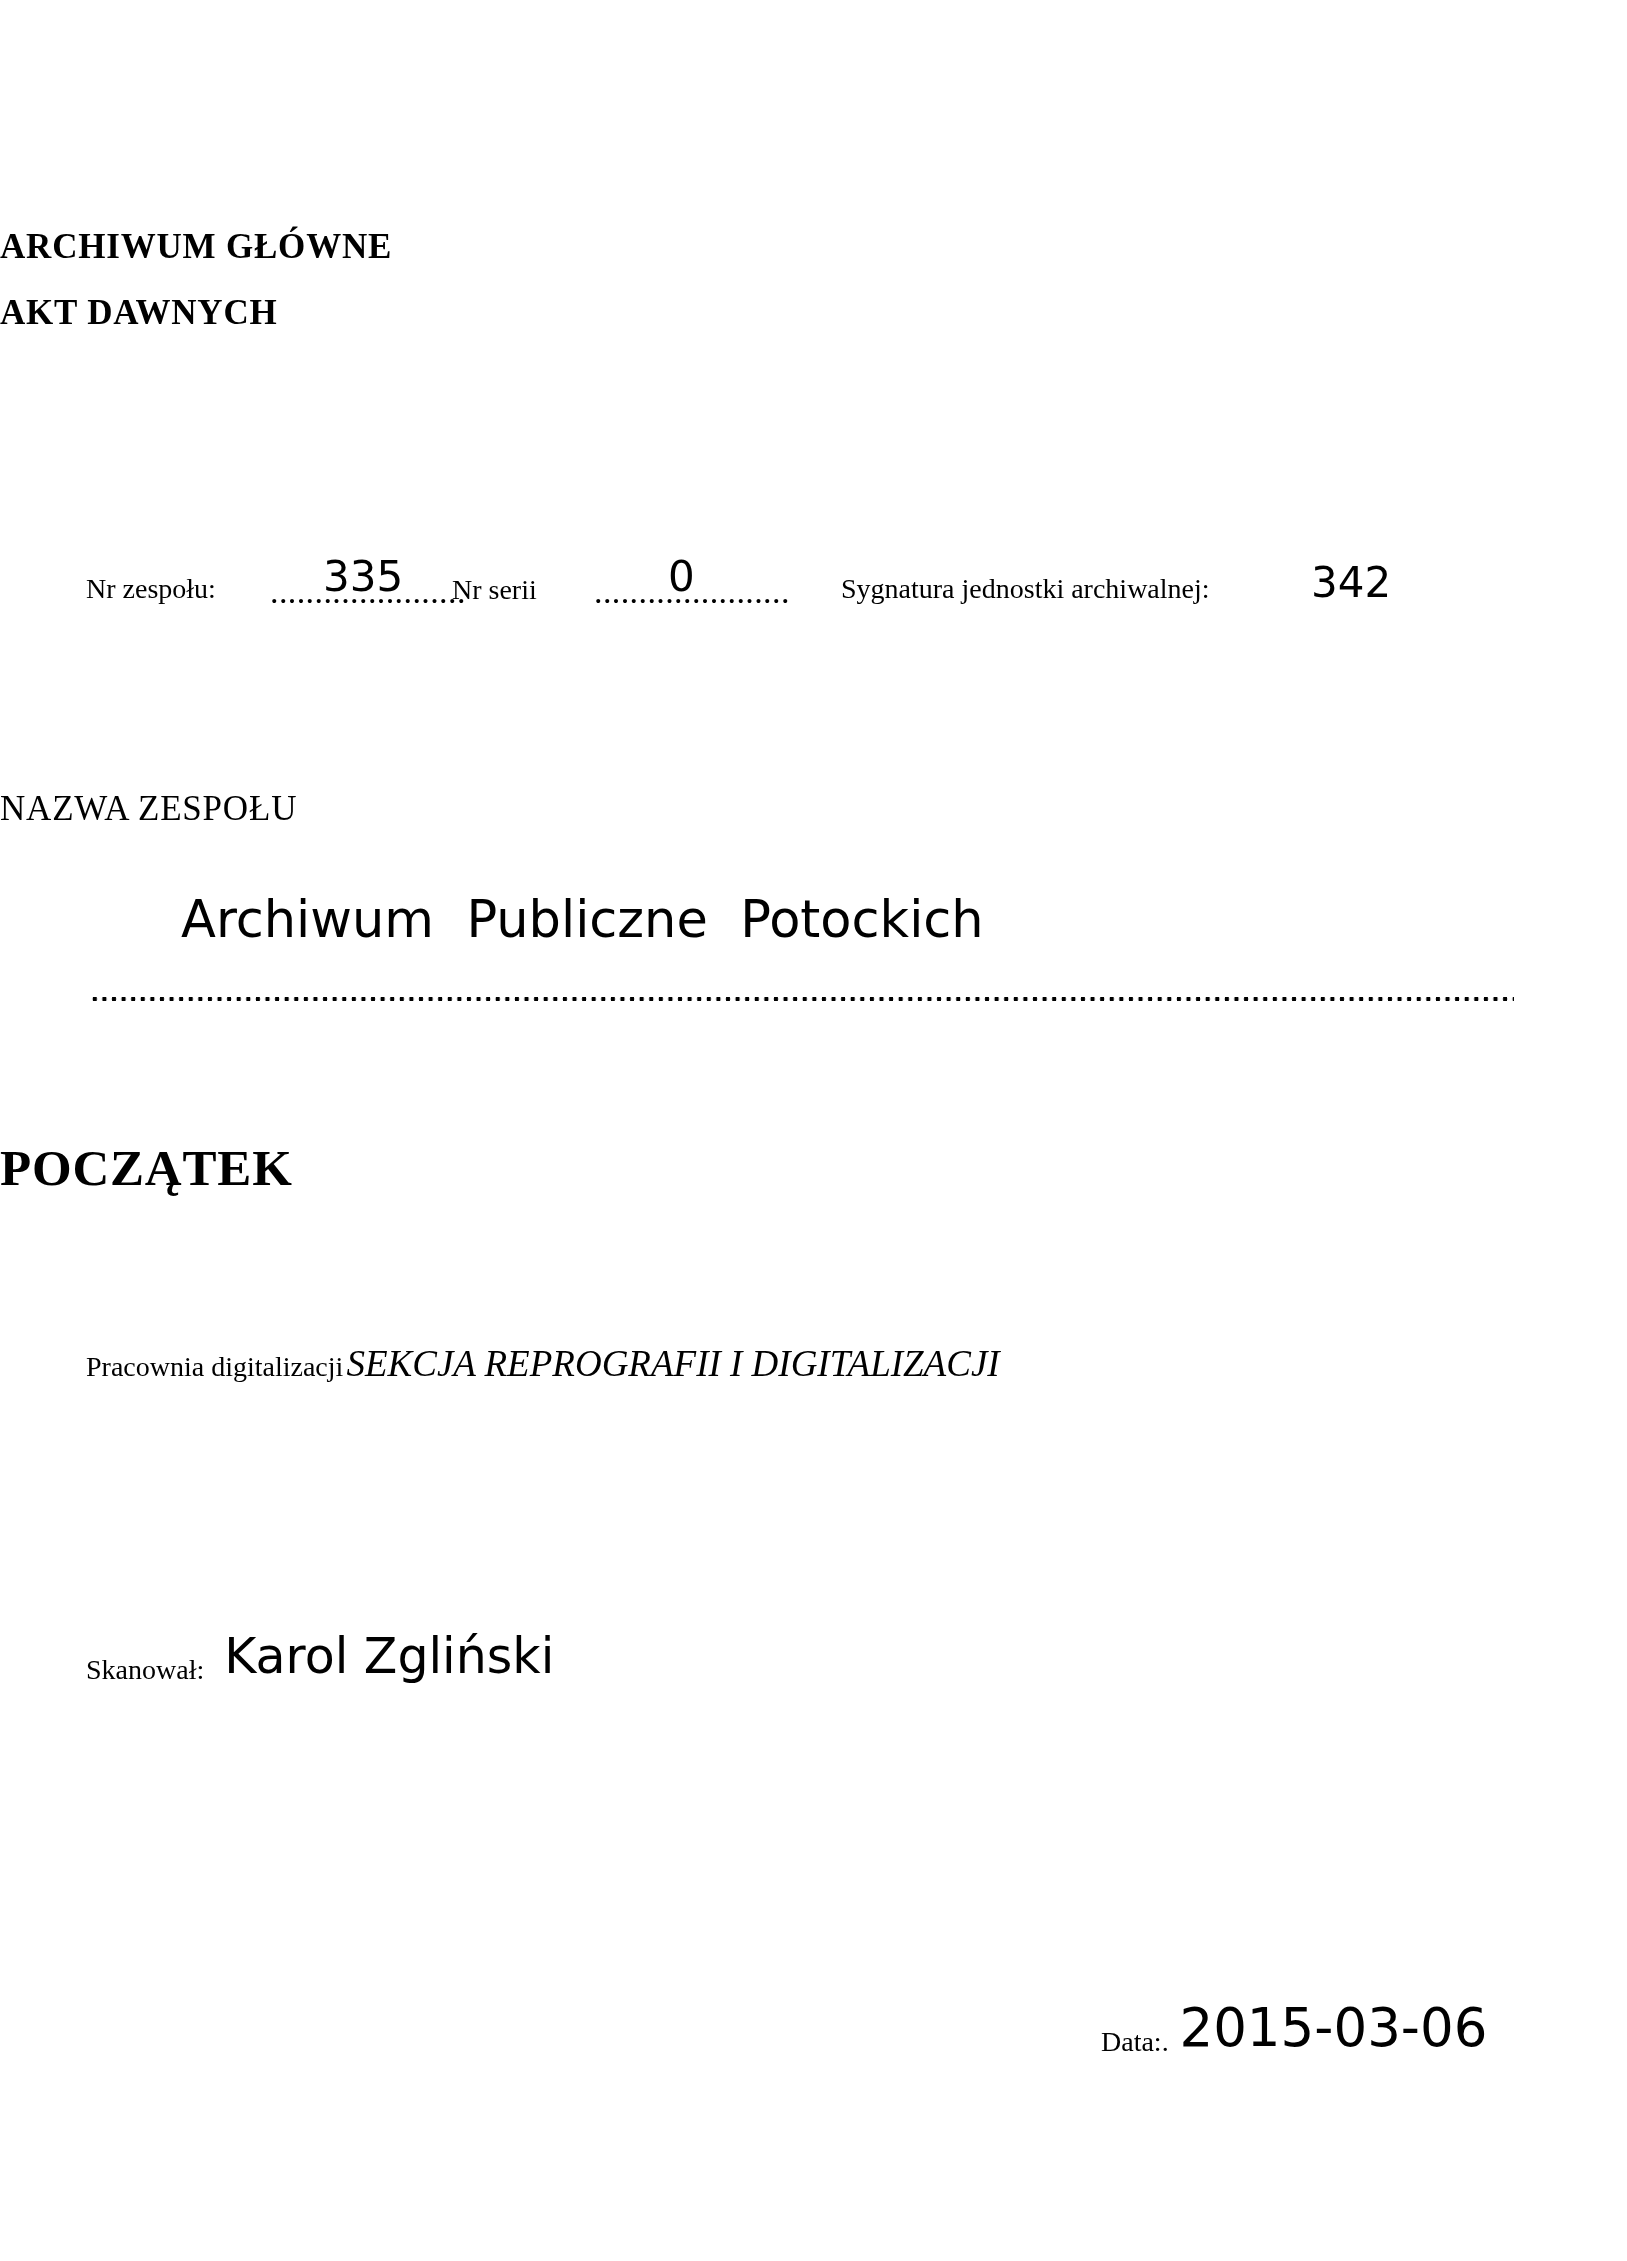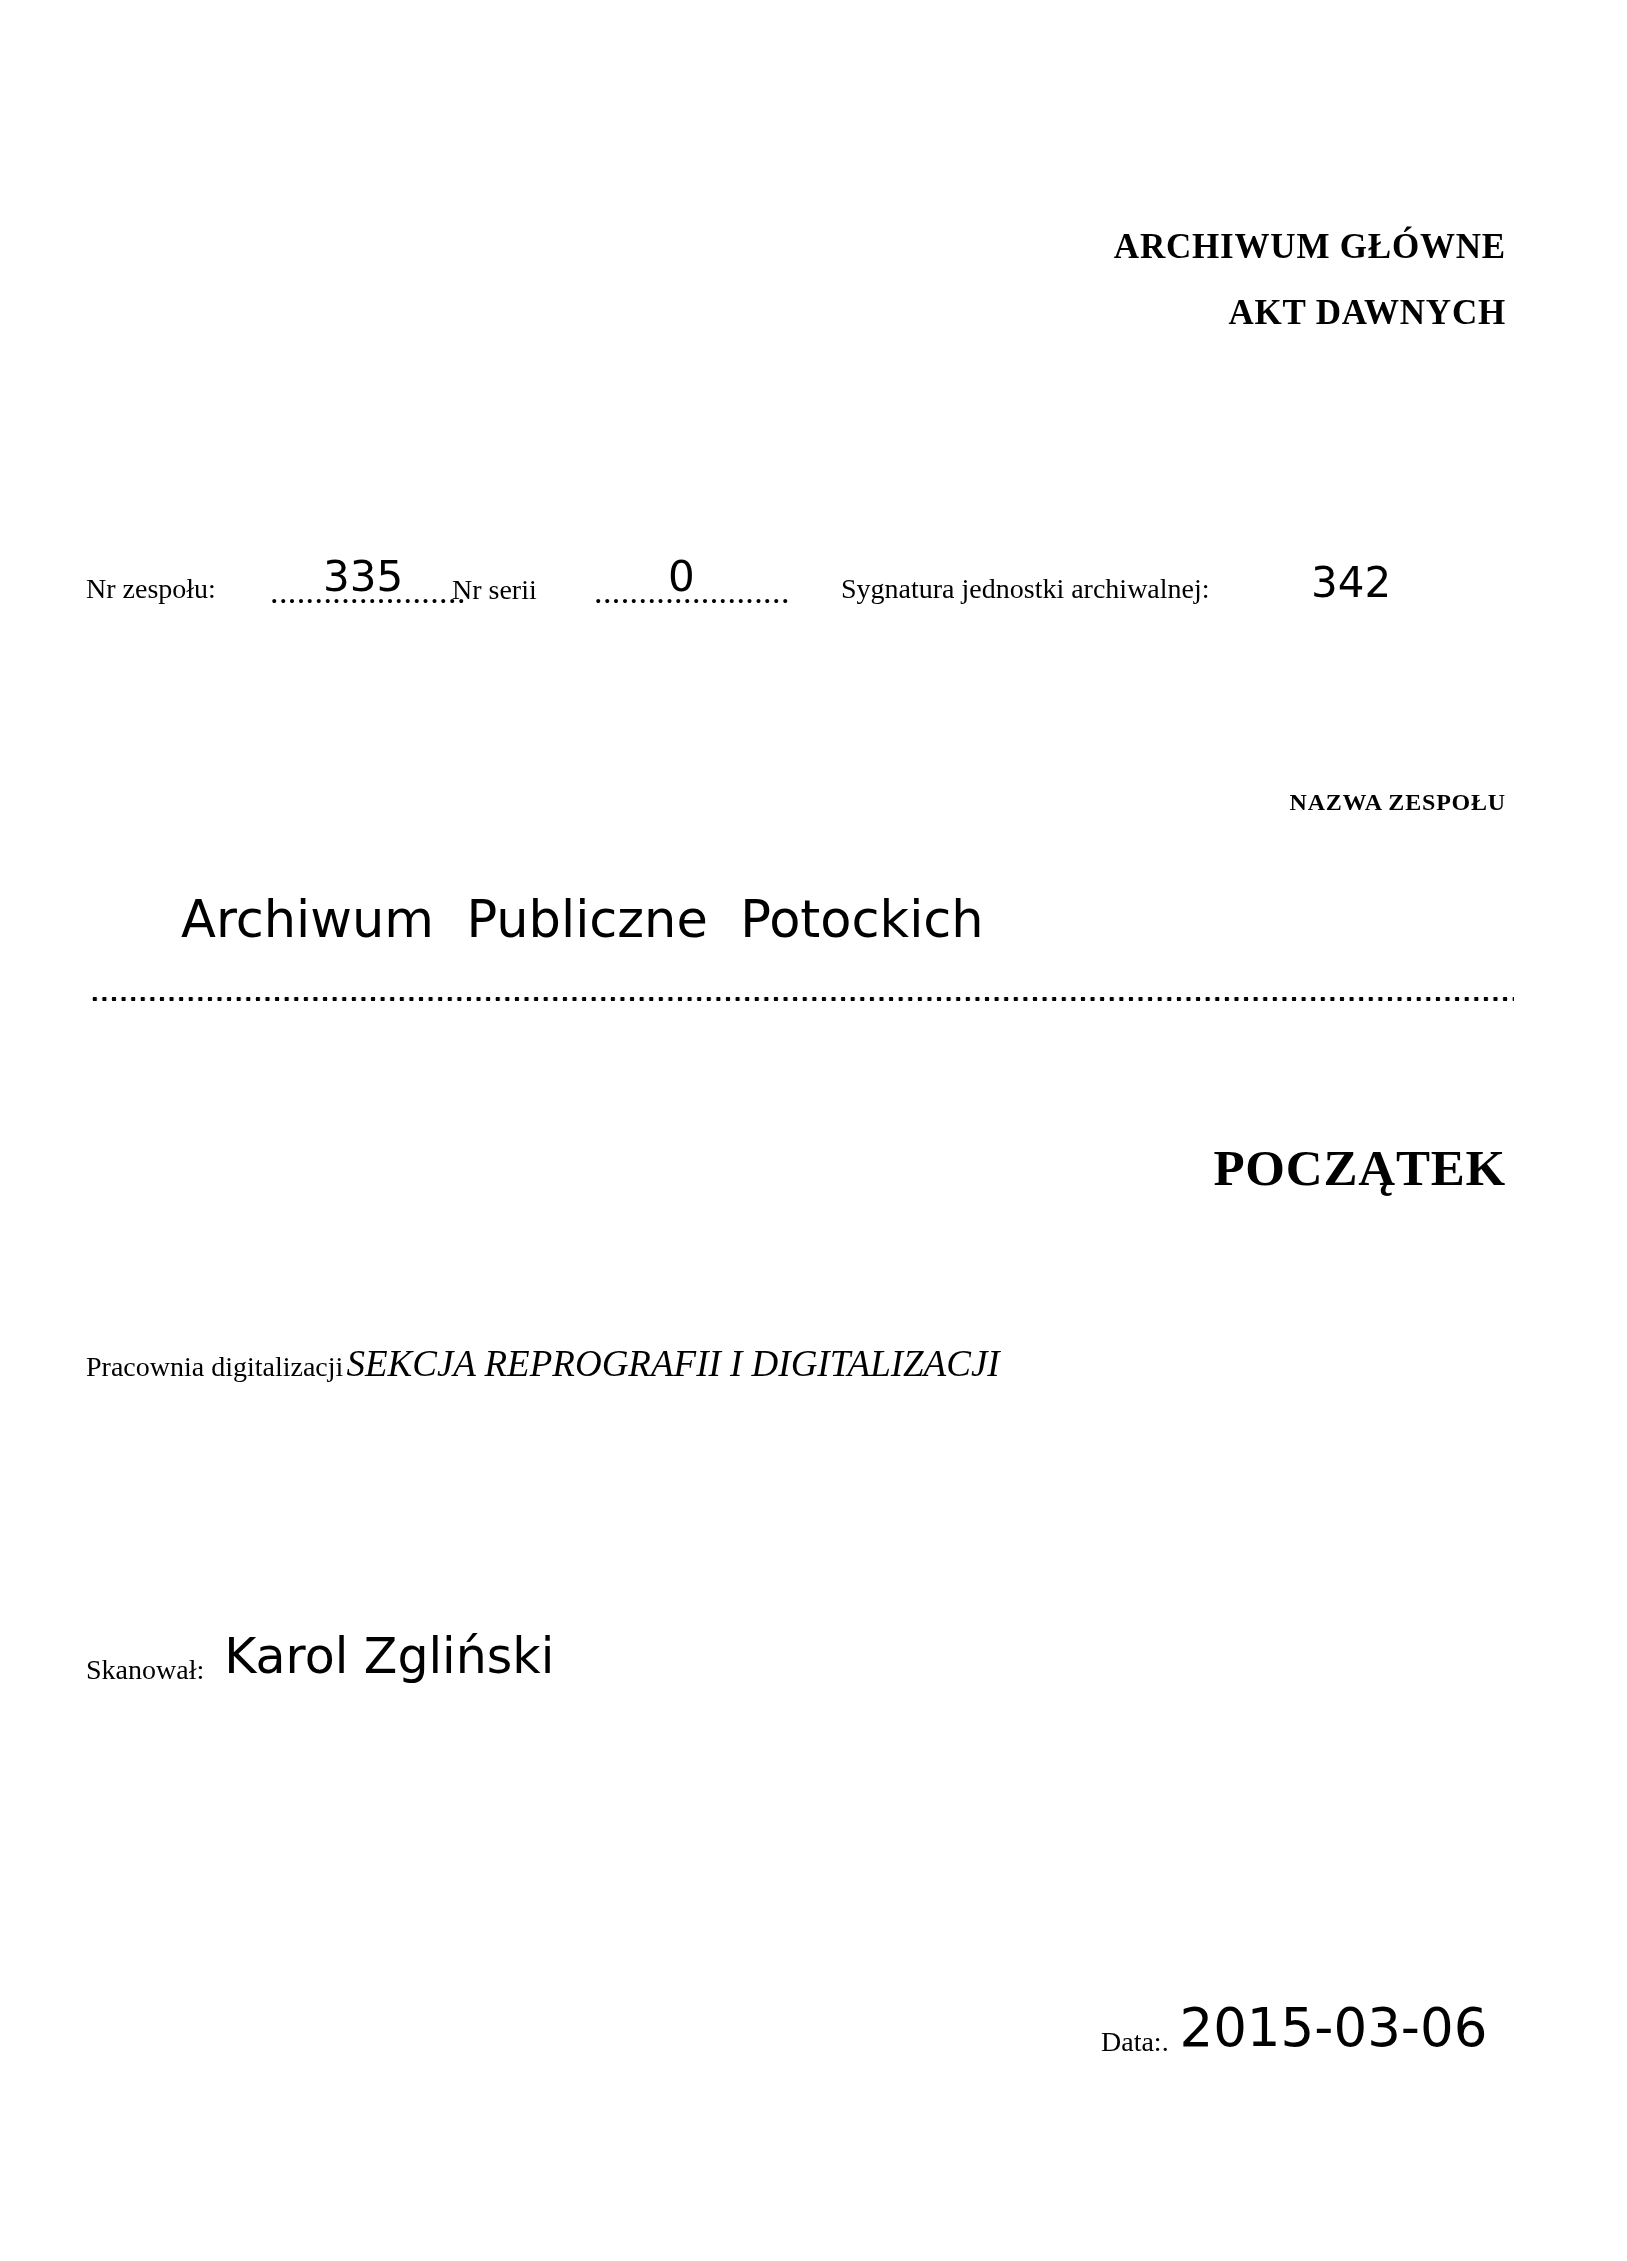"ARCHIWUM GŁÓWNE" .center { text-align: right -> left }
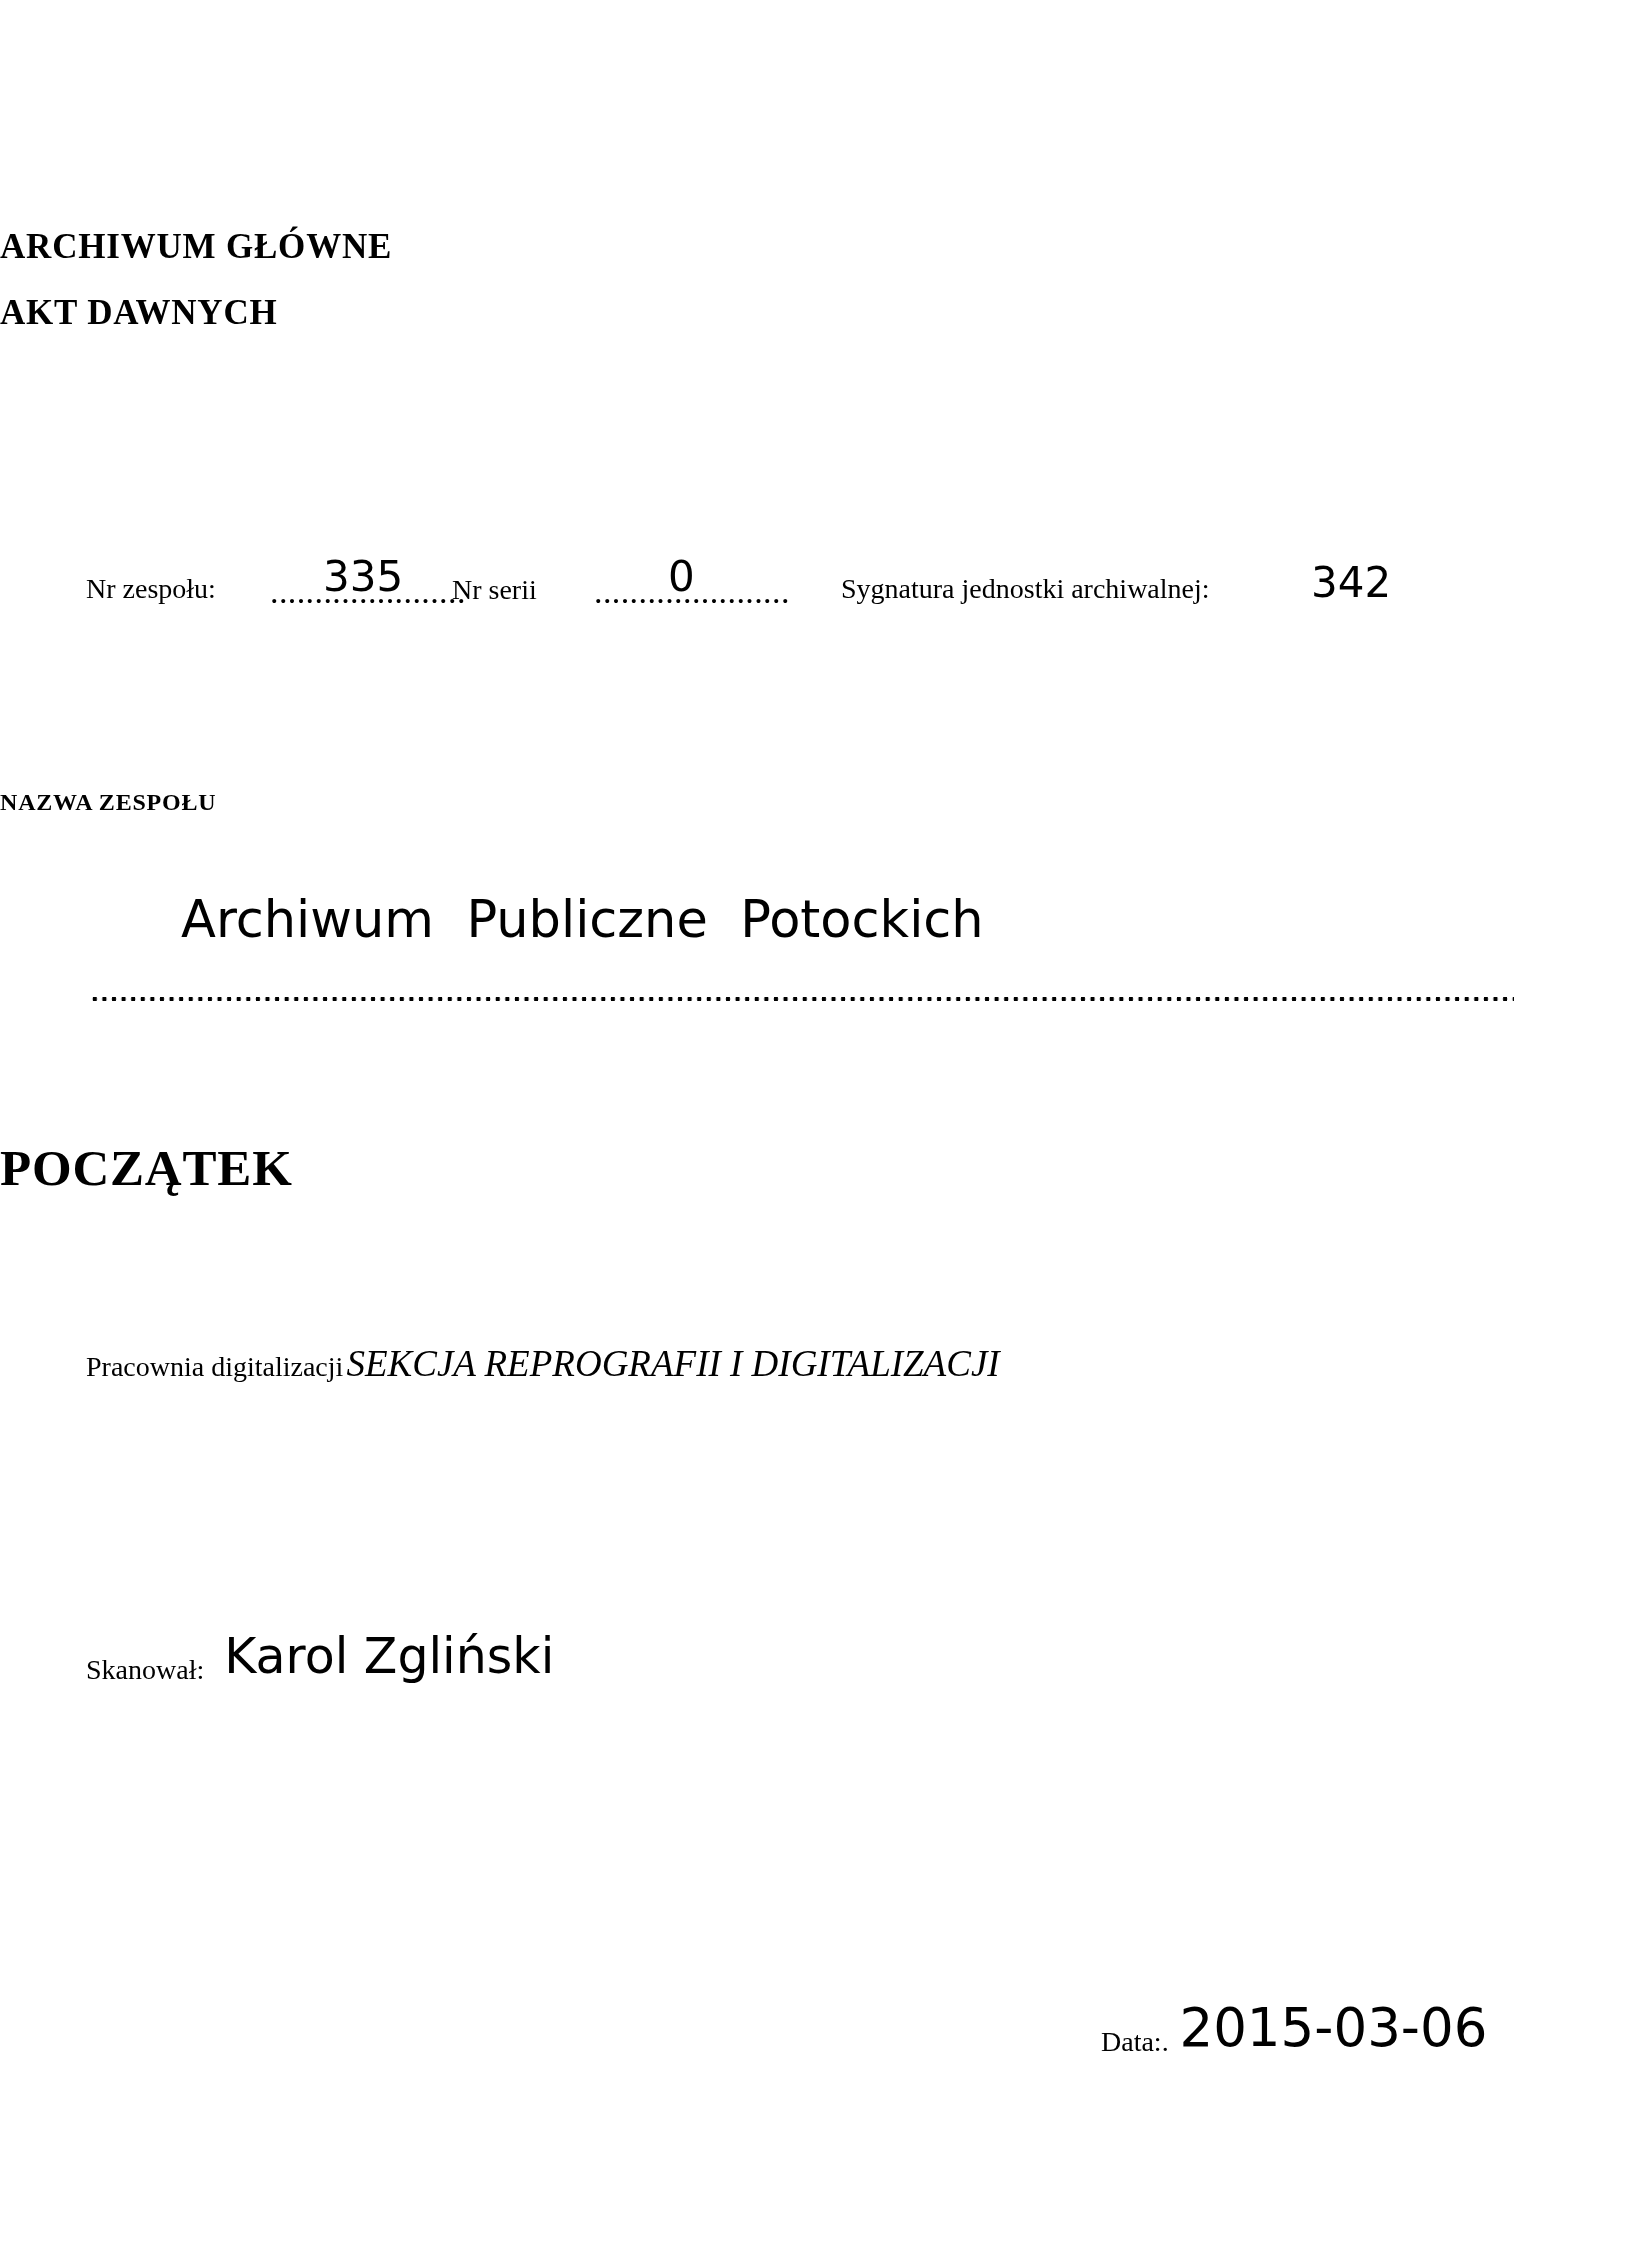"NAZWA ZESPOŁU" div.abs { font-size: 24px -> 35px; font-weight: bold -> normal }
